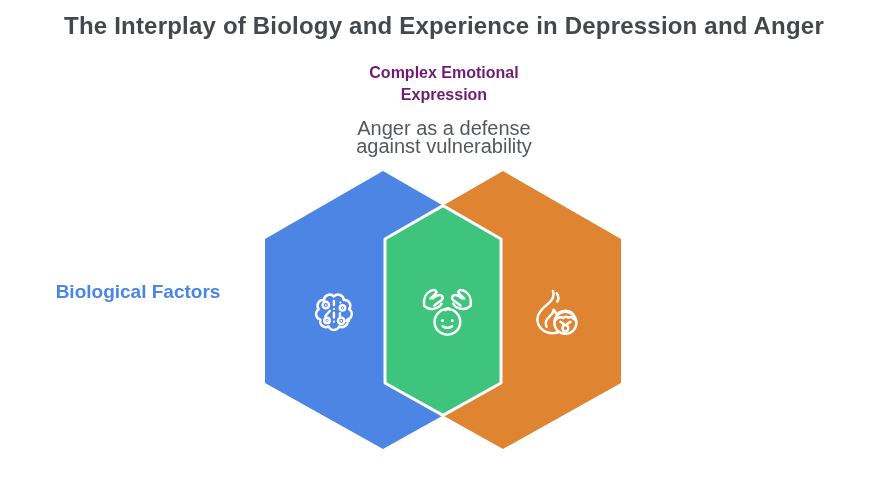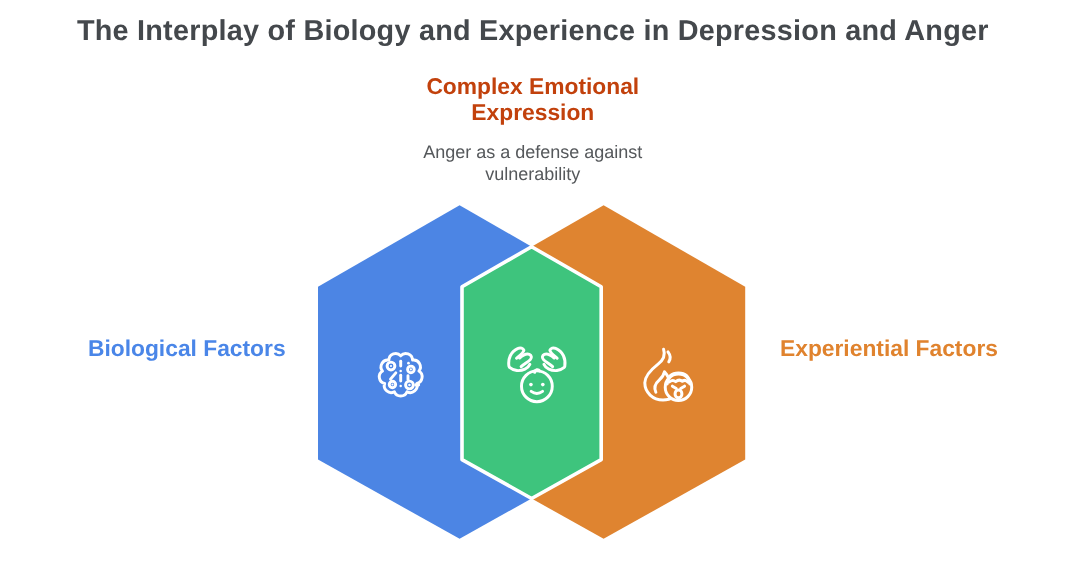"Complex Emotional Expression" .center-label .heading { color: #c2410c -> #701a75; font-size: 19px -> 16px }
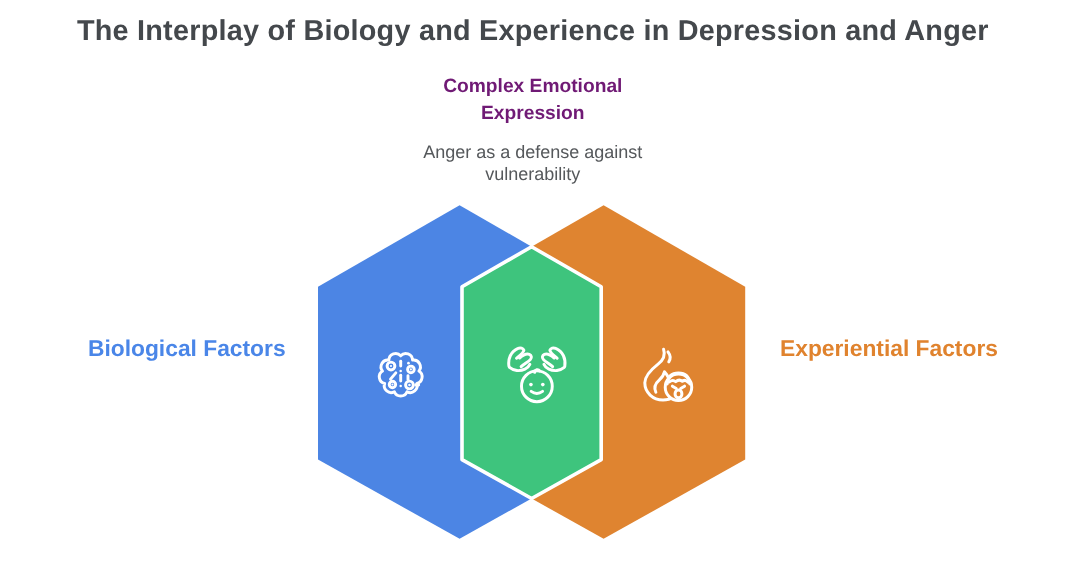"Anger as a defense against" .label .subtitle { font-size: 15px -> 20px }
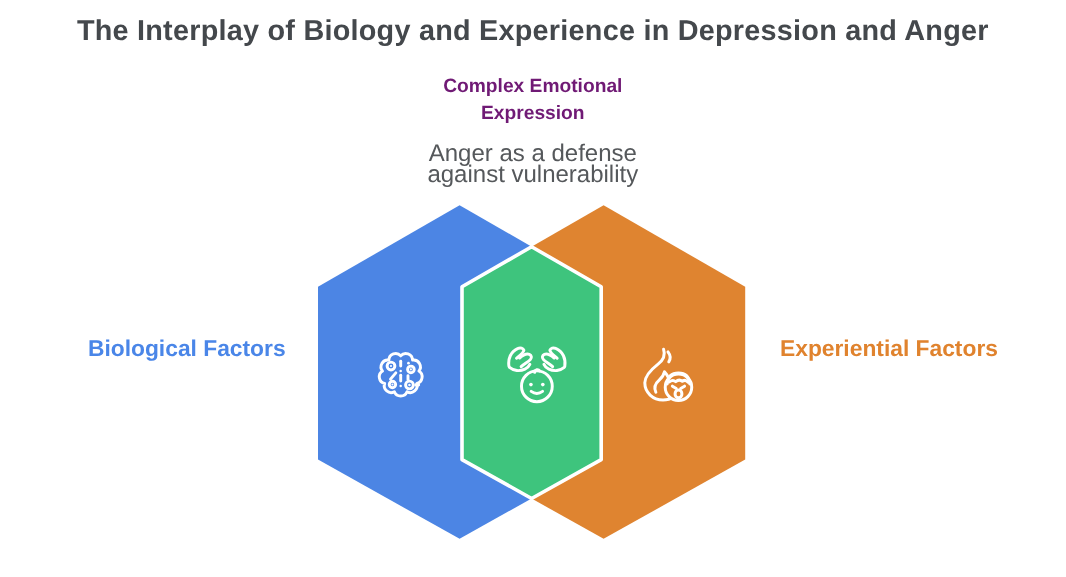"Biological Factors" .left-label { text-align: right -> center }
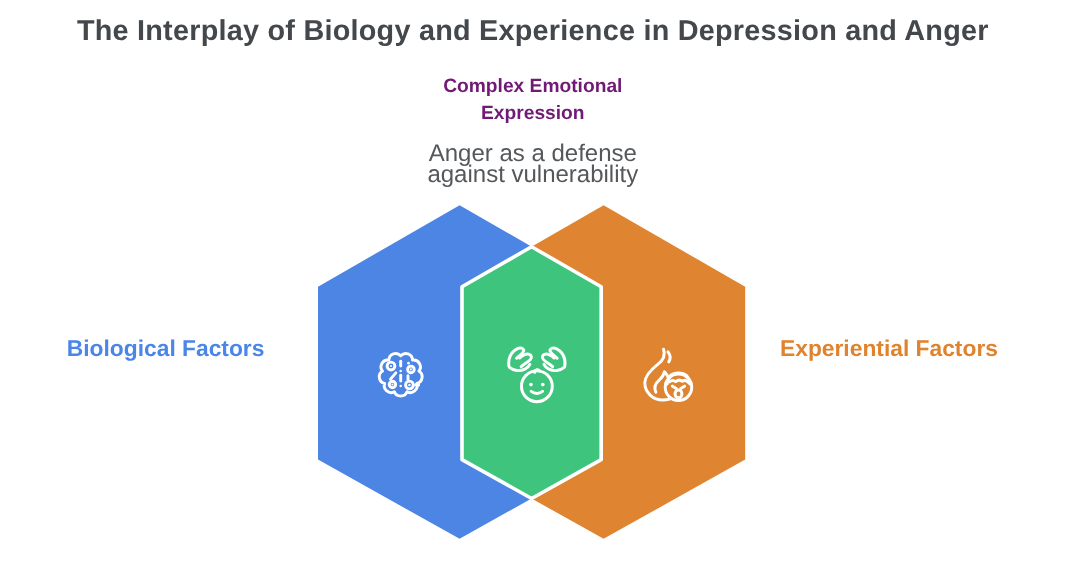"Experiential Factors" div.heading { html: <div>Experiential Factors</div> -> none }
